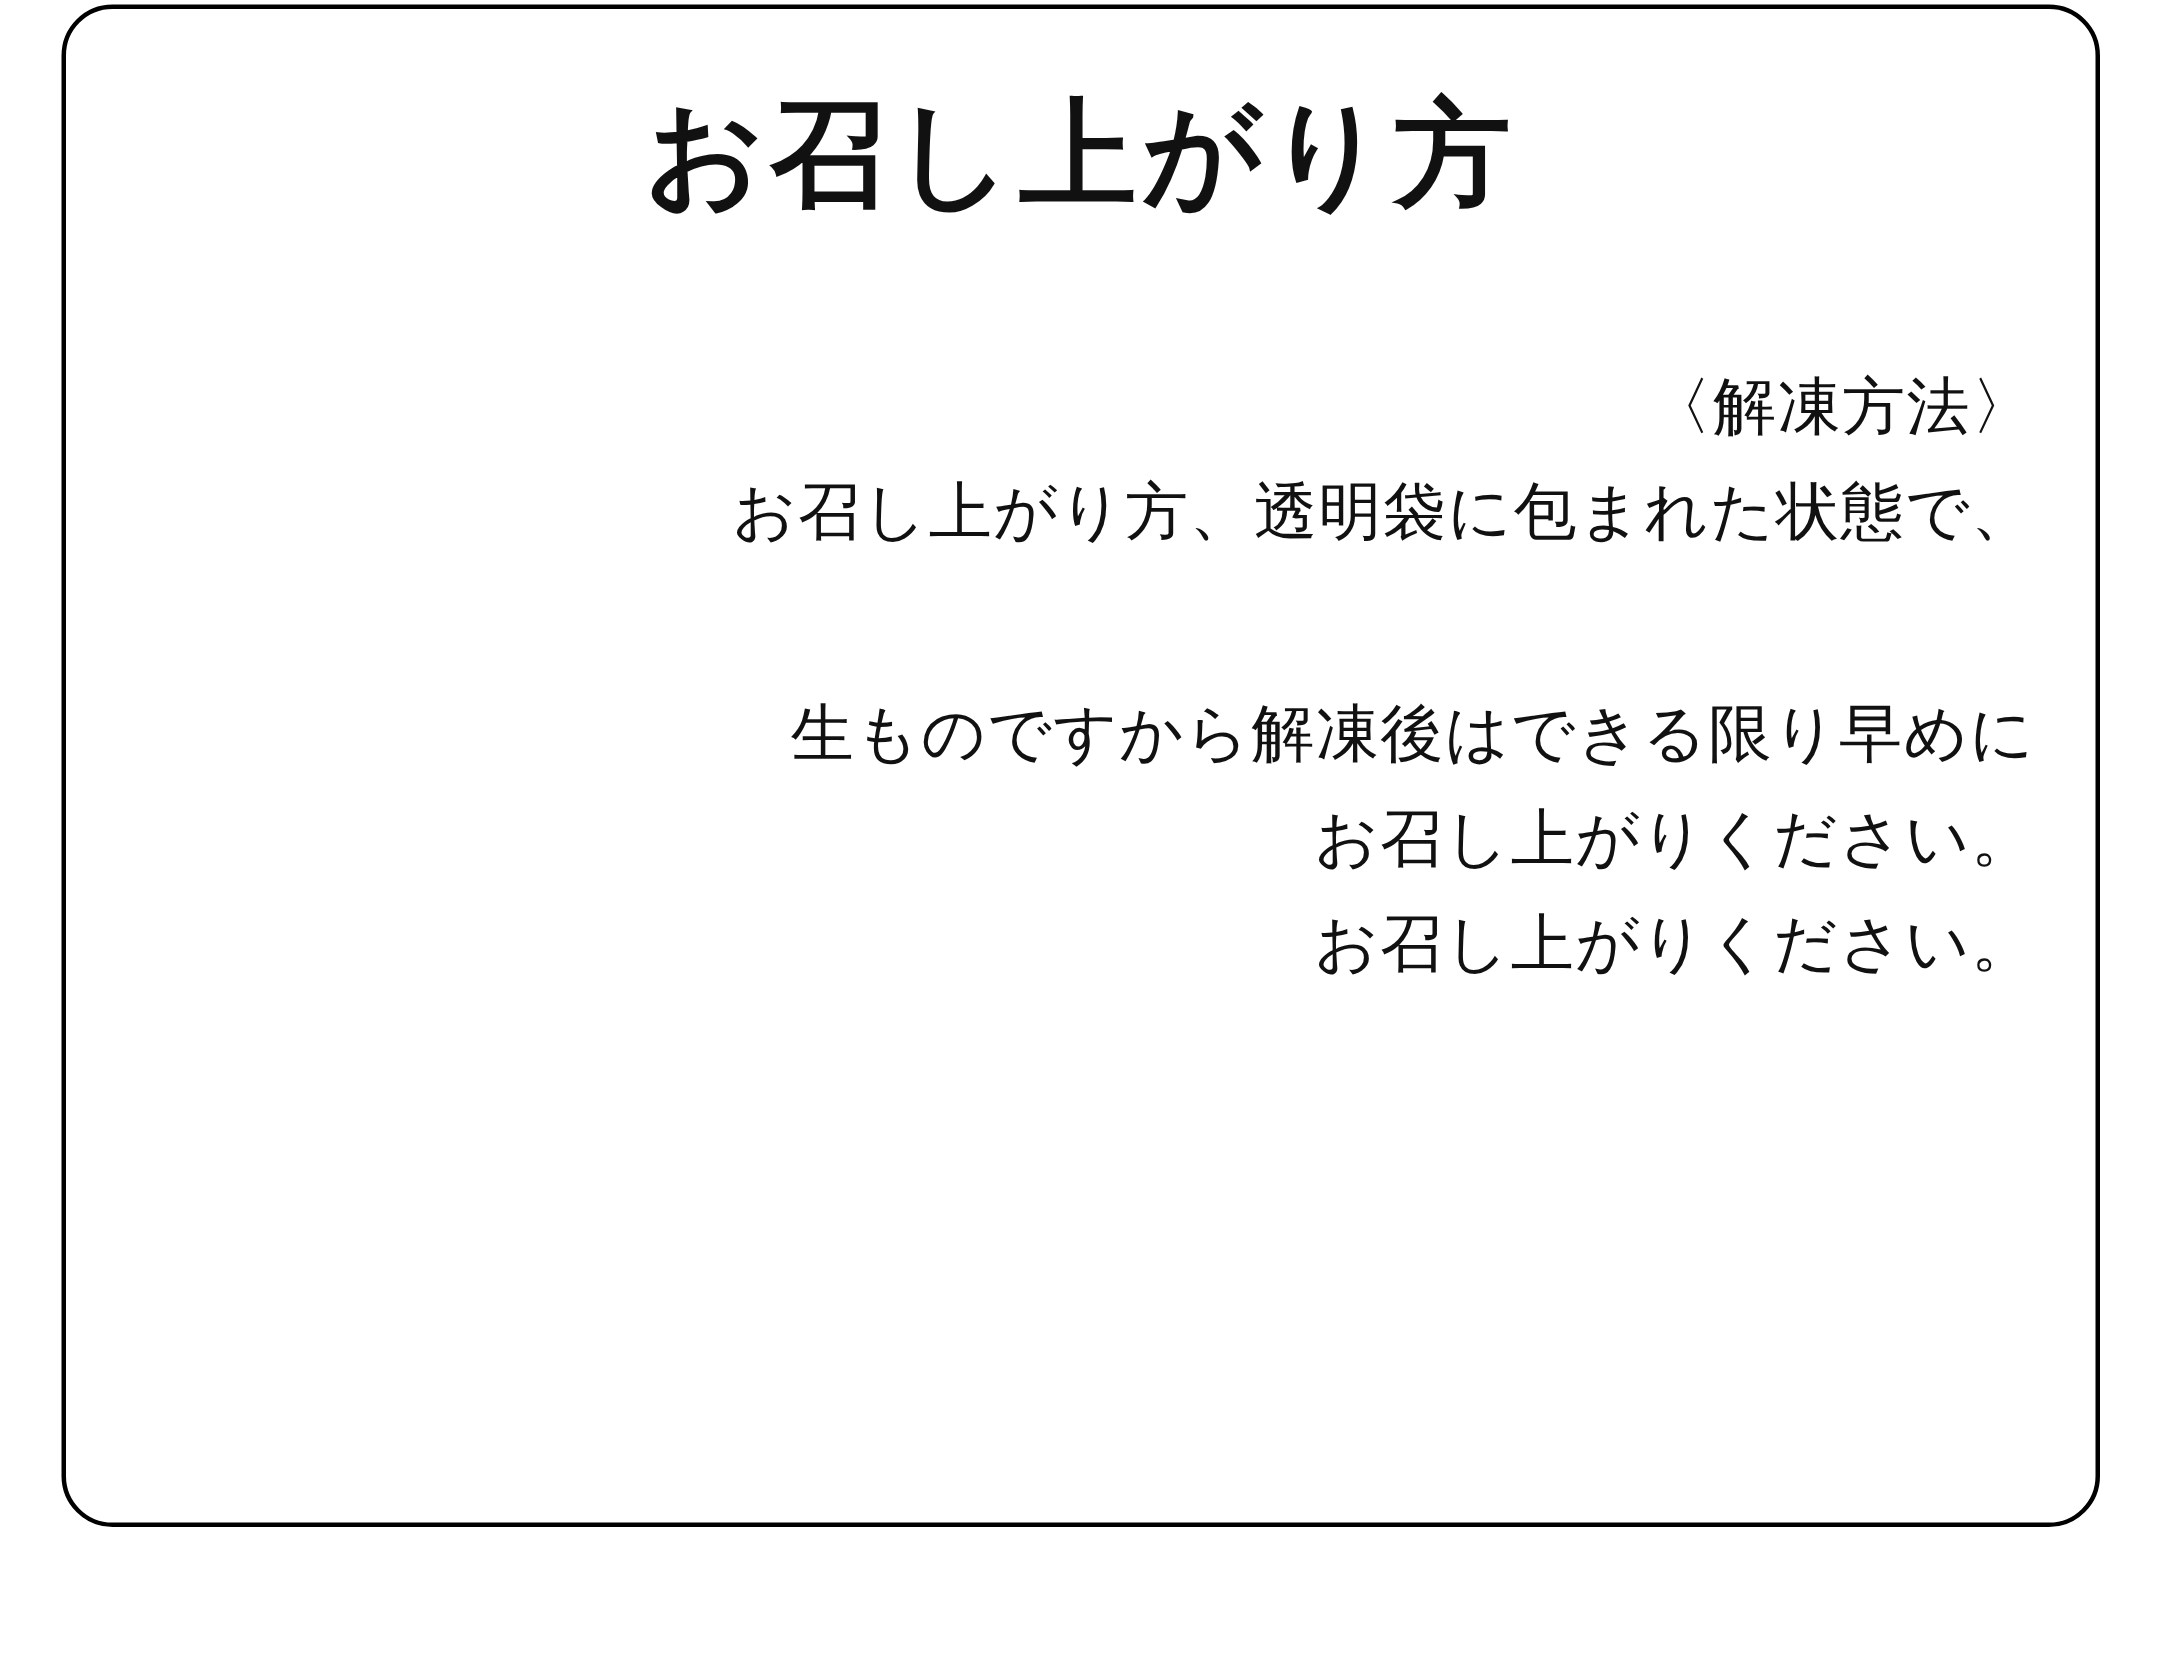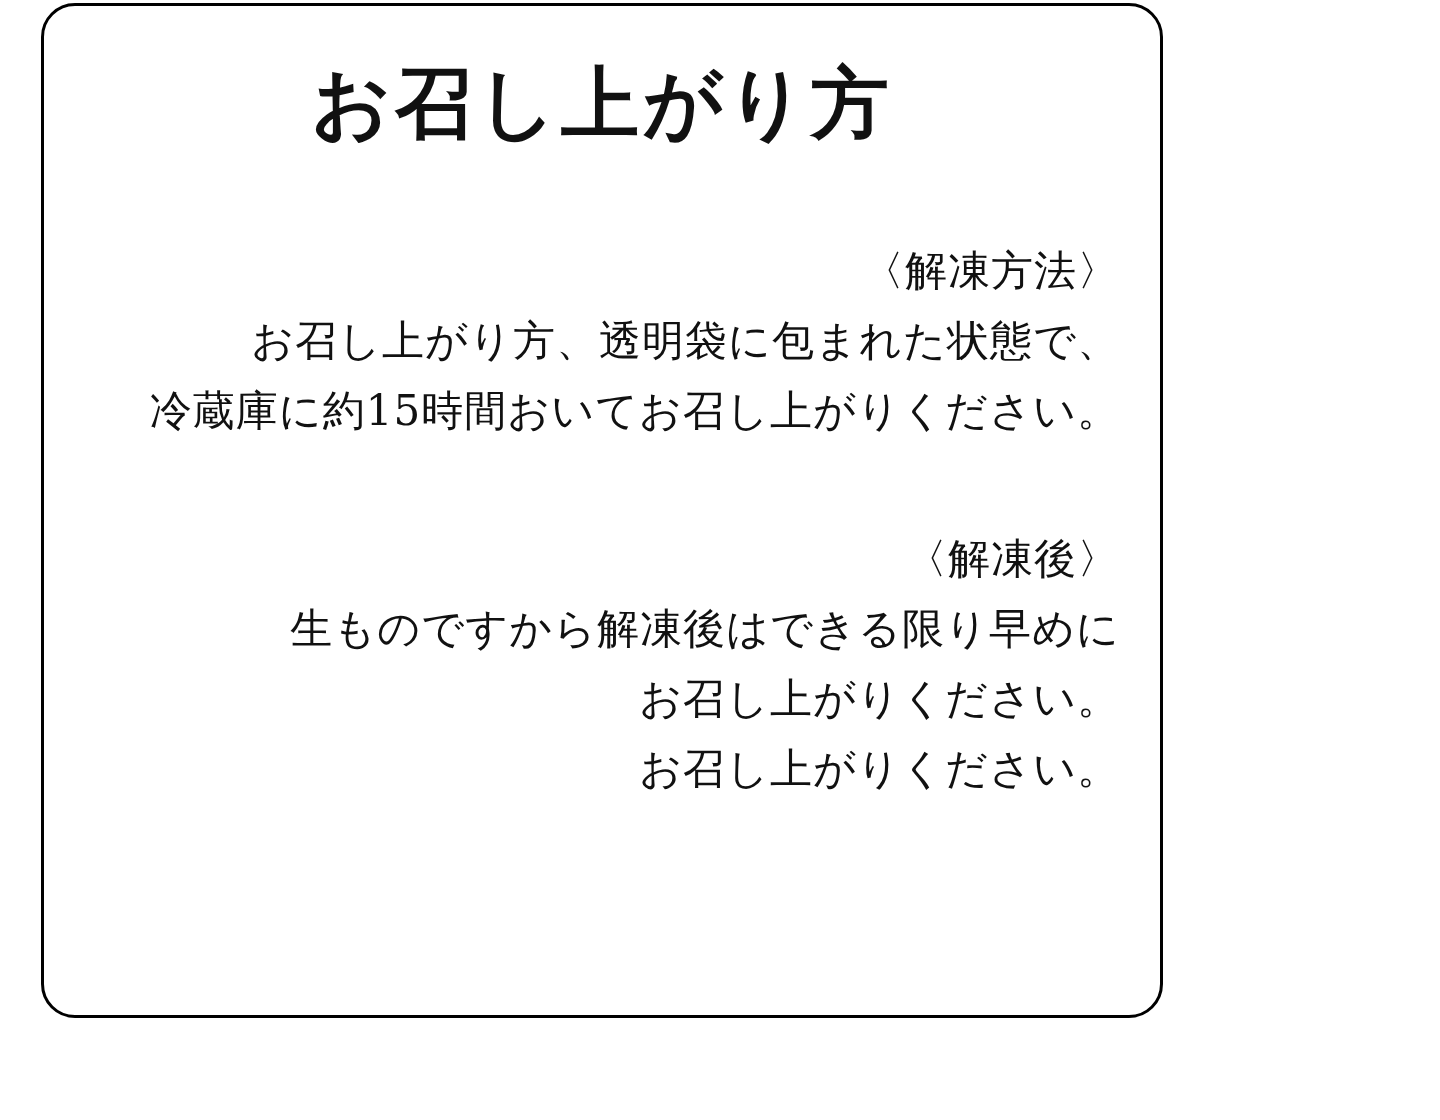"お召し上がり方" .card { width: 1122px -> 1359px }
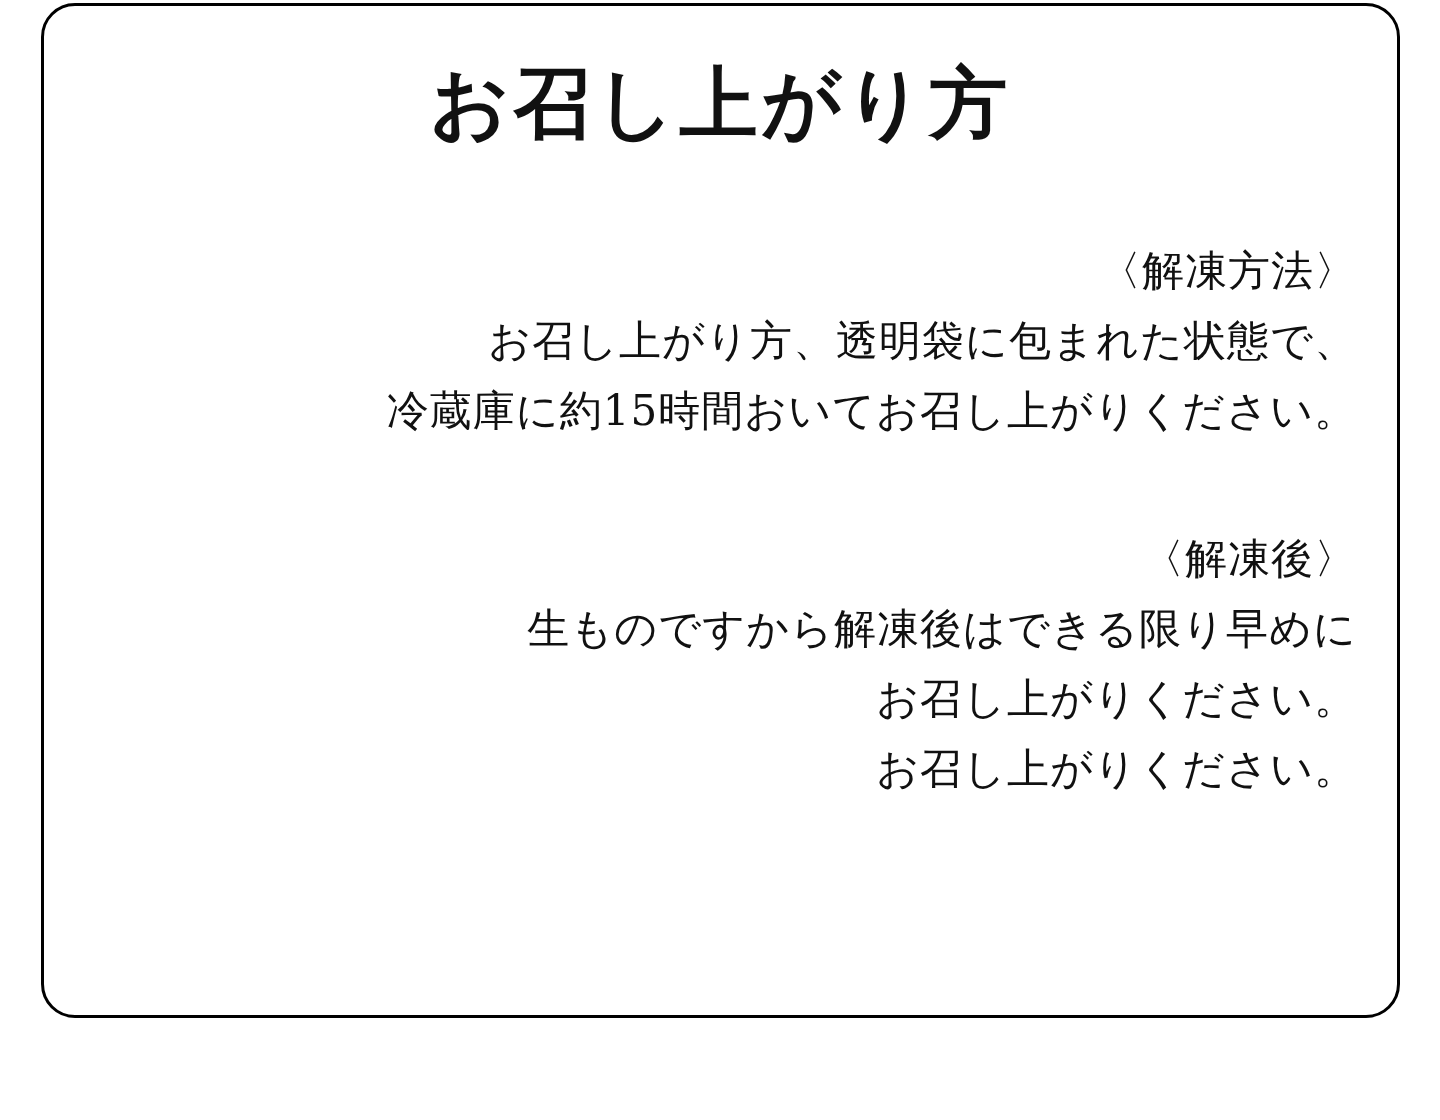"冷蔵庫に約15時間おいてお召し上がりください。" div.line { html: <div>冷蔵庫に約15時間おいてお召し上がりください。</div> -> none }
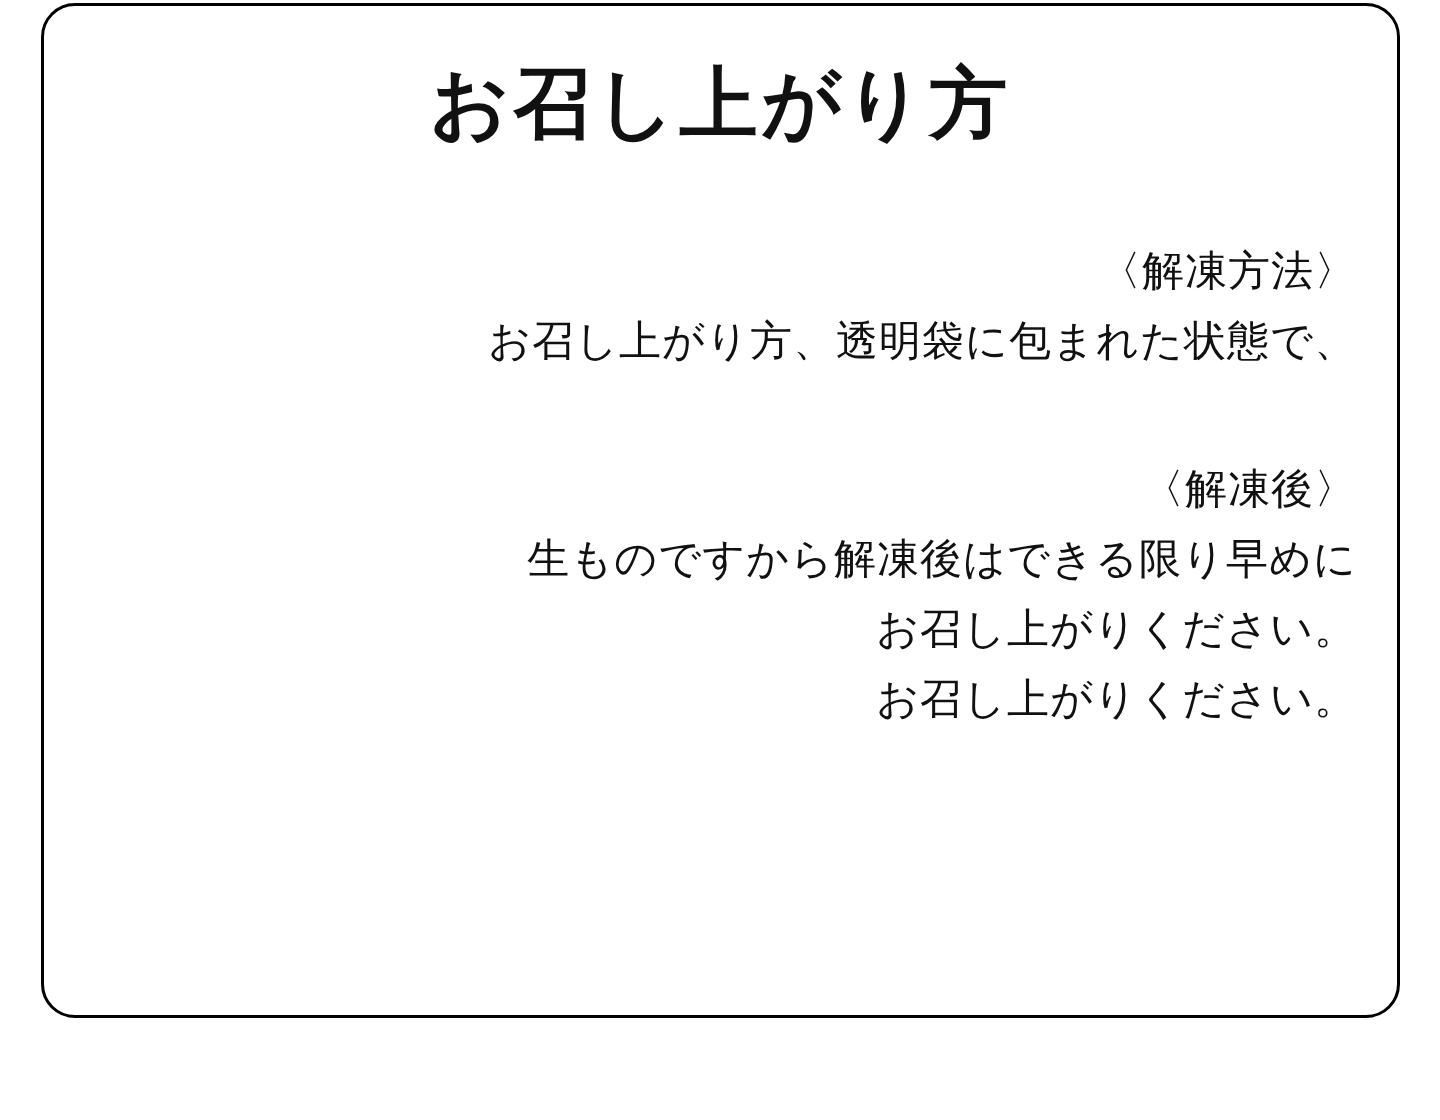"〈解凍後〉" div.line { html: <div>〈解凍後〉</div> -> none }
